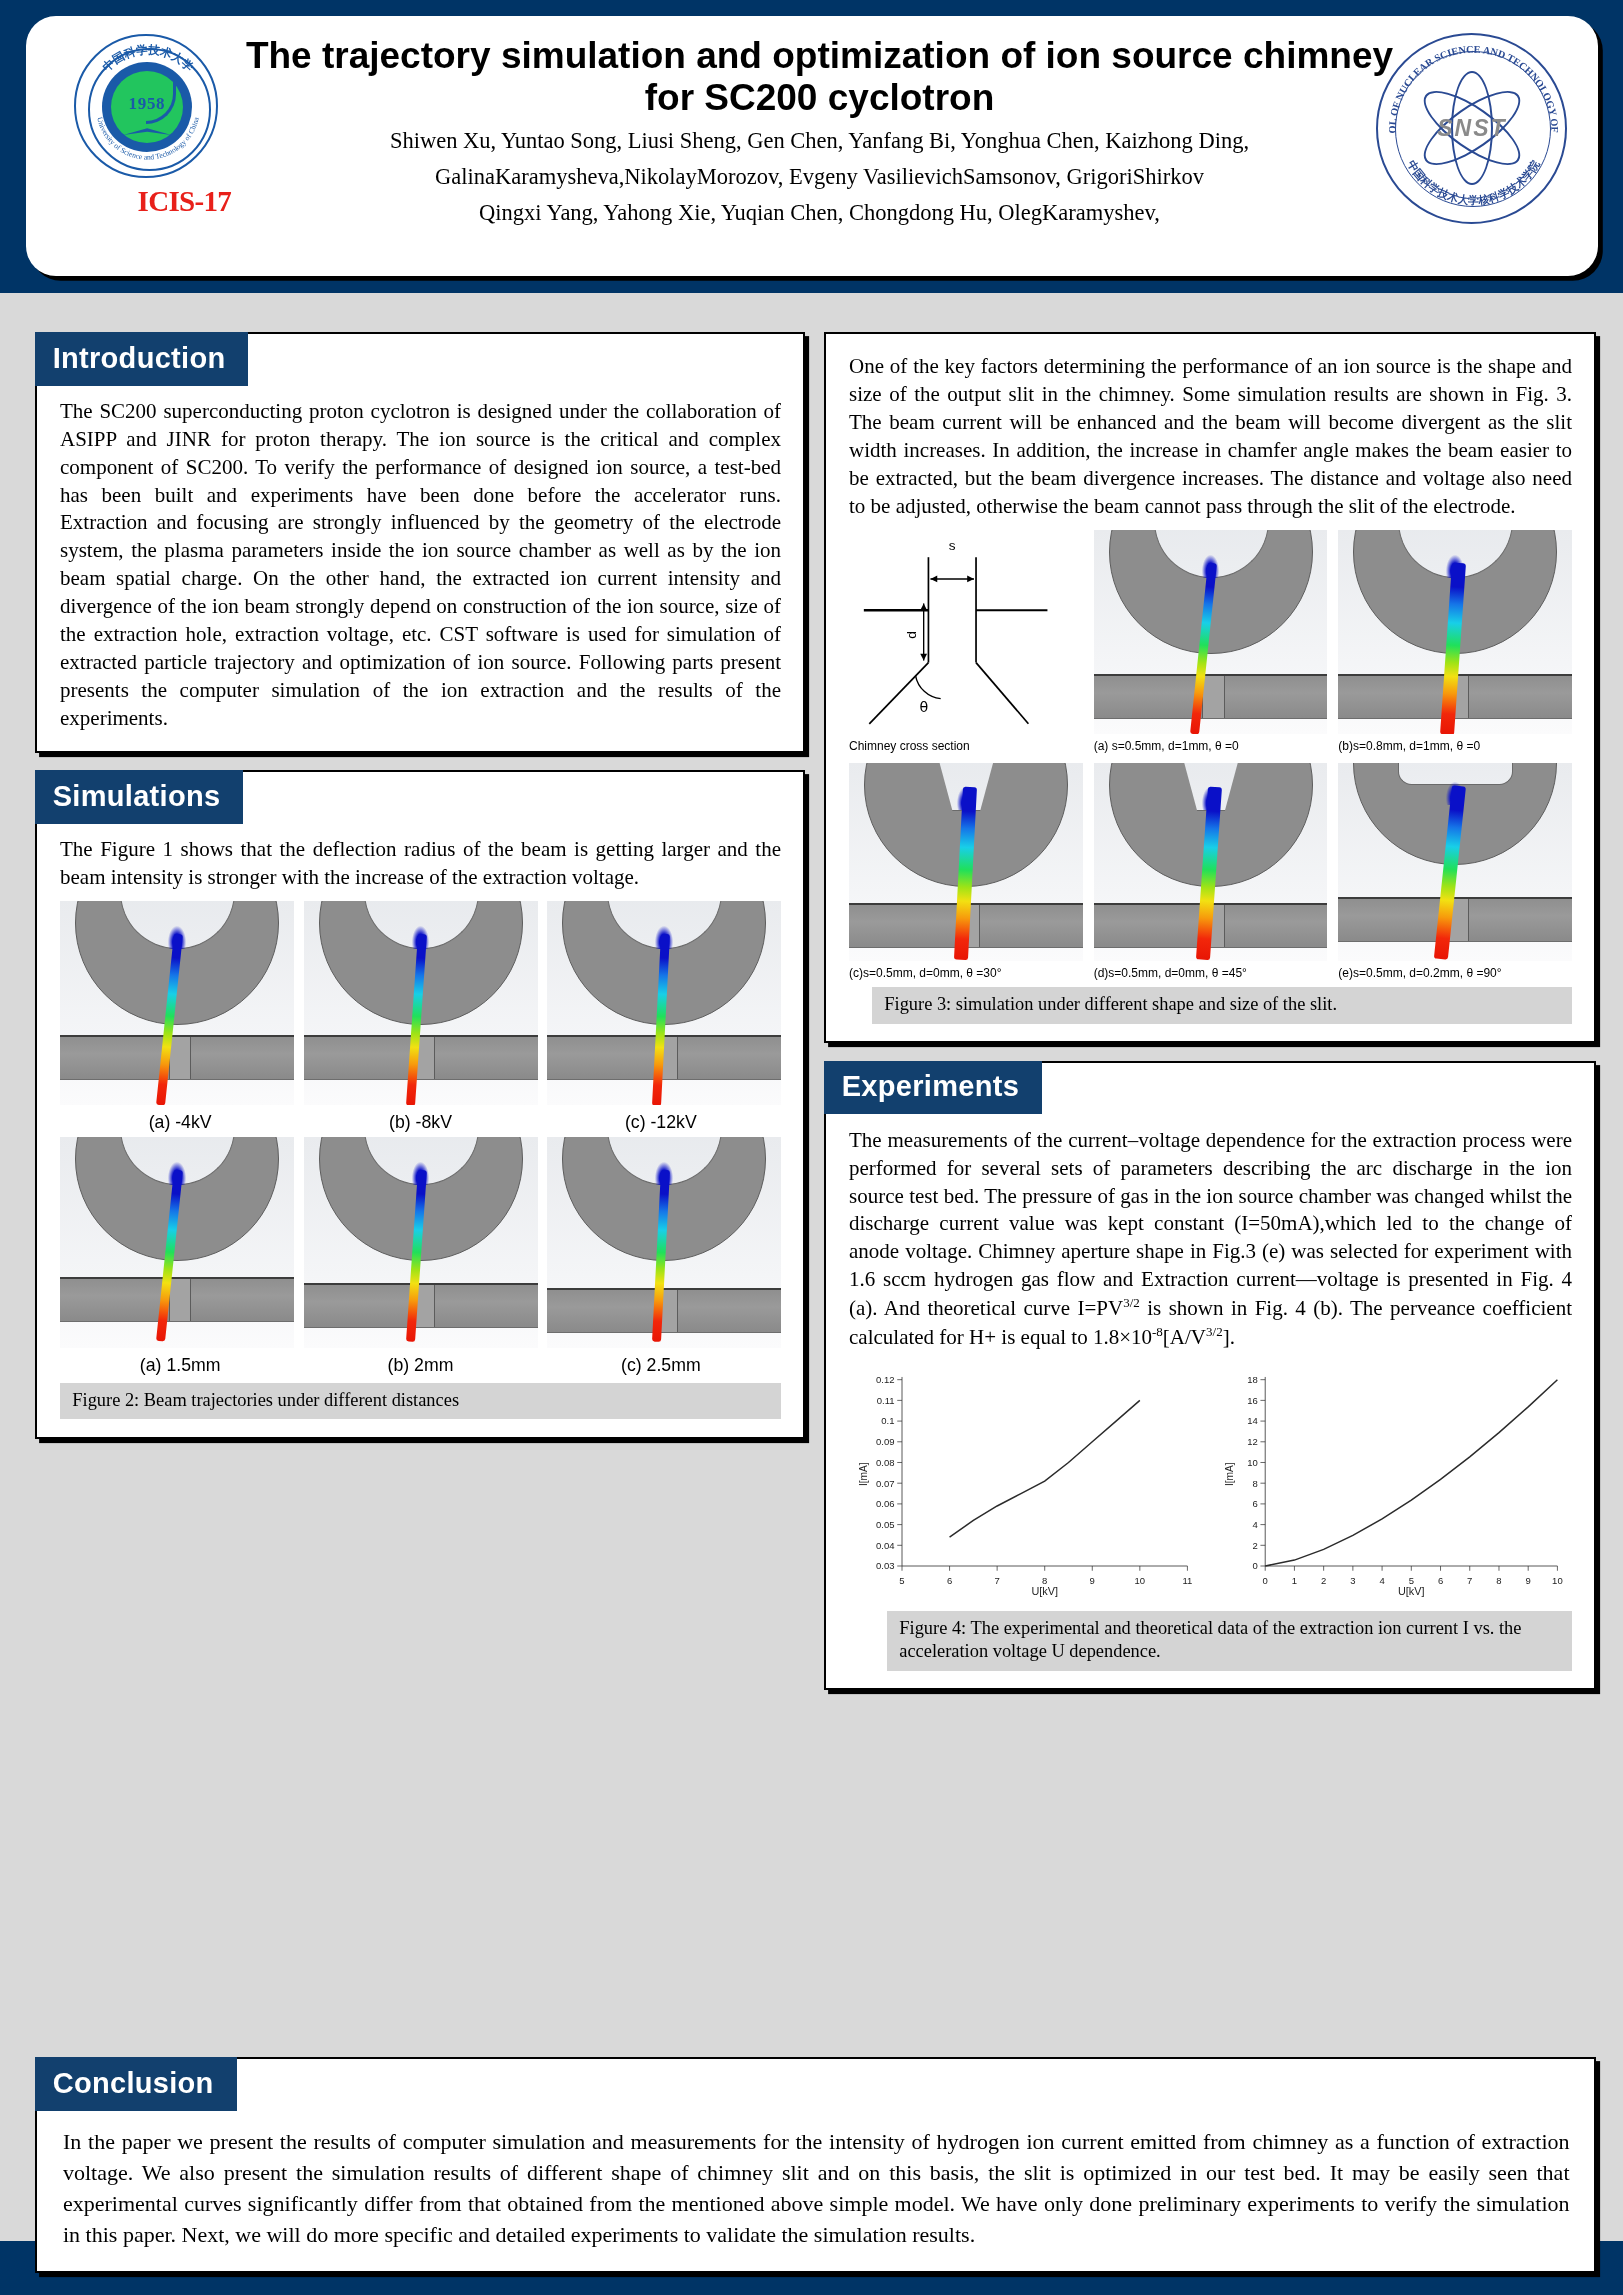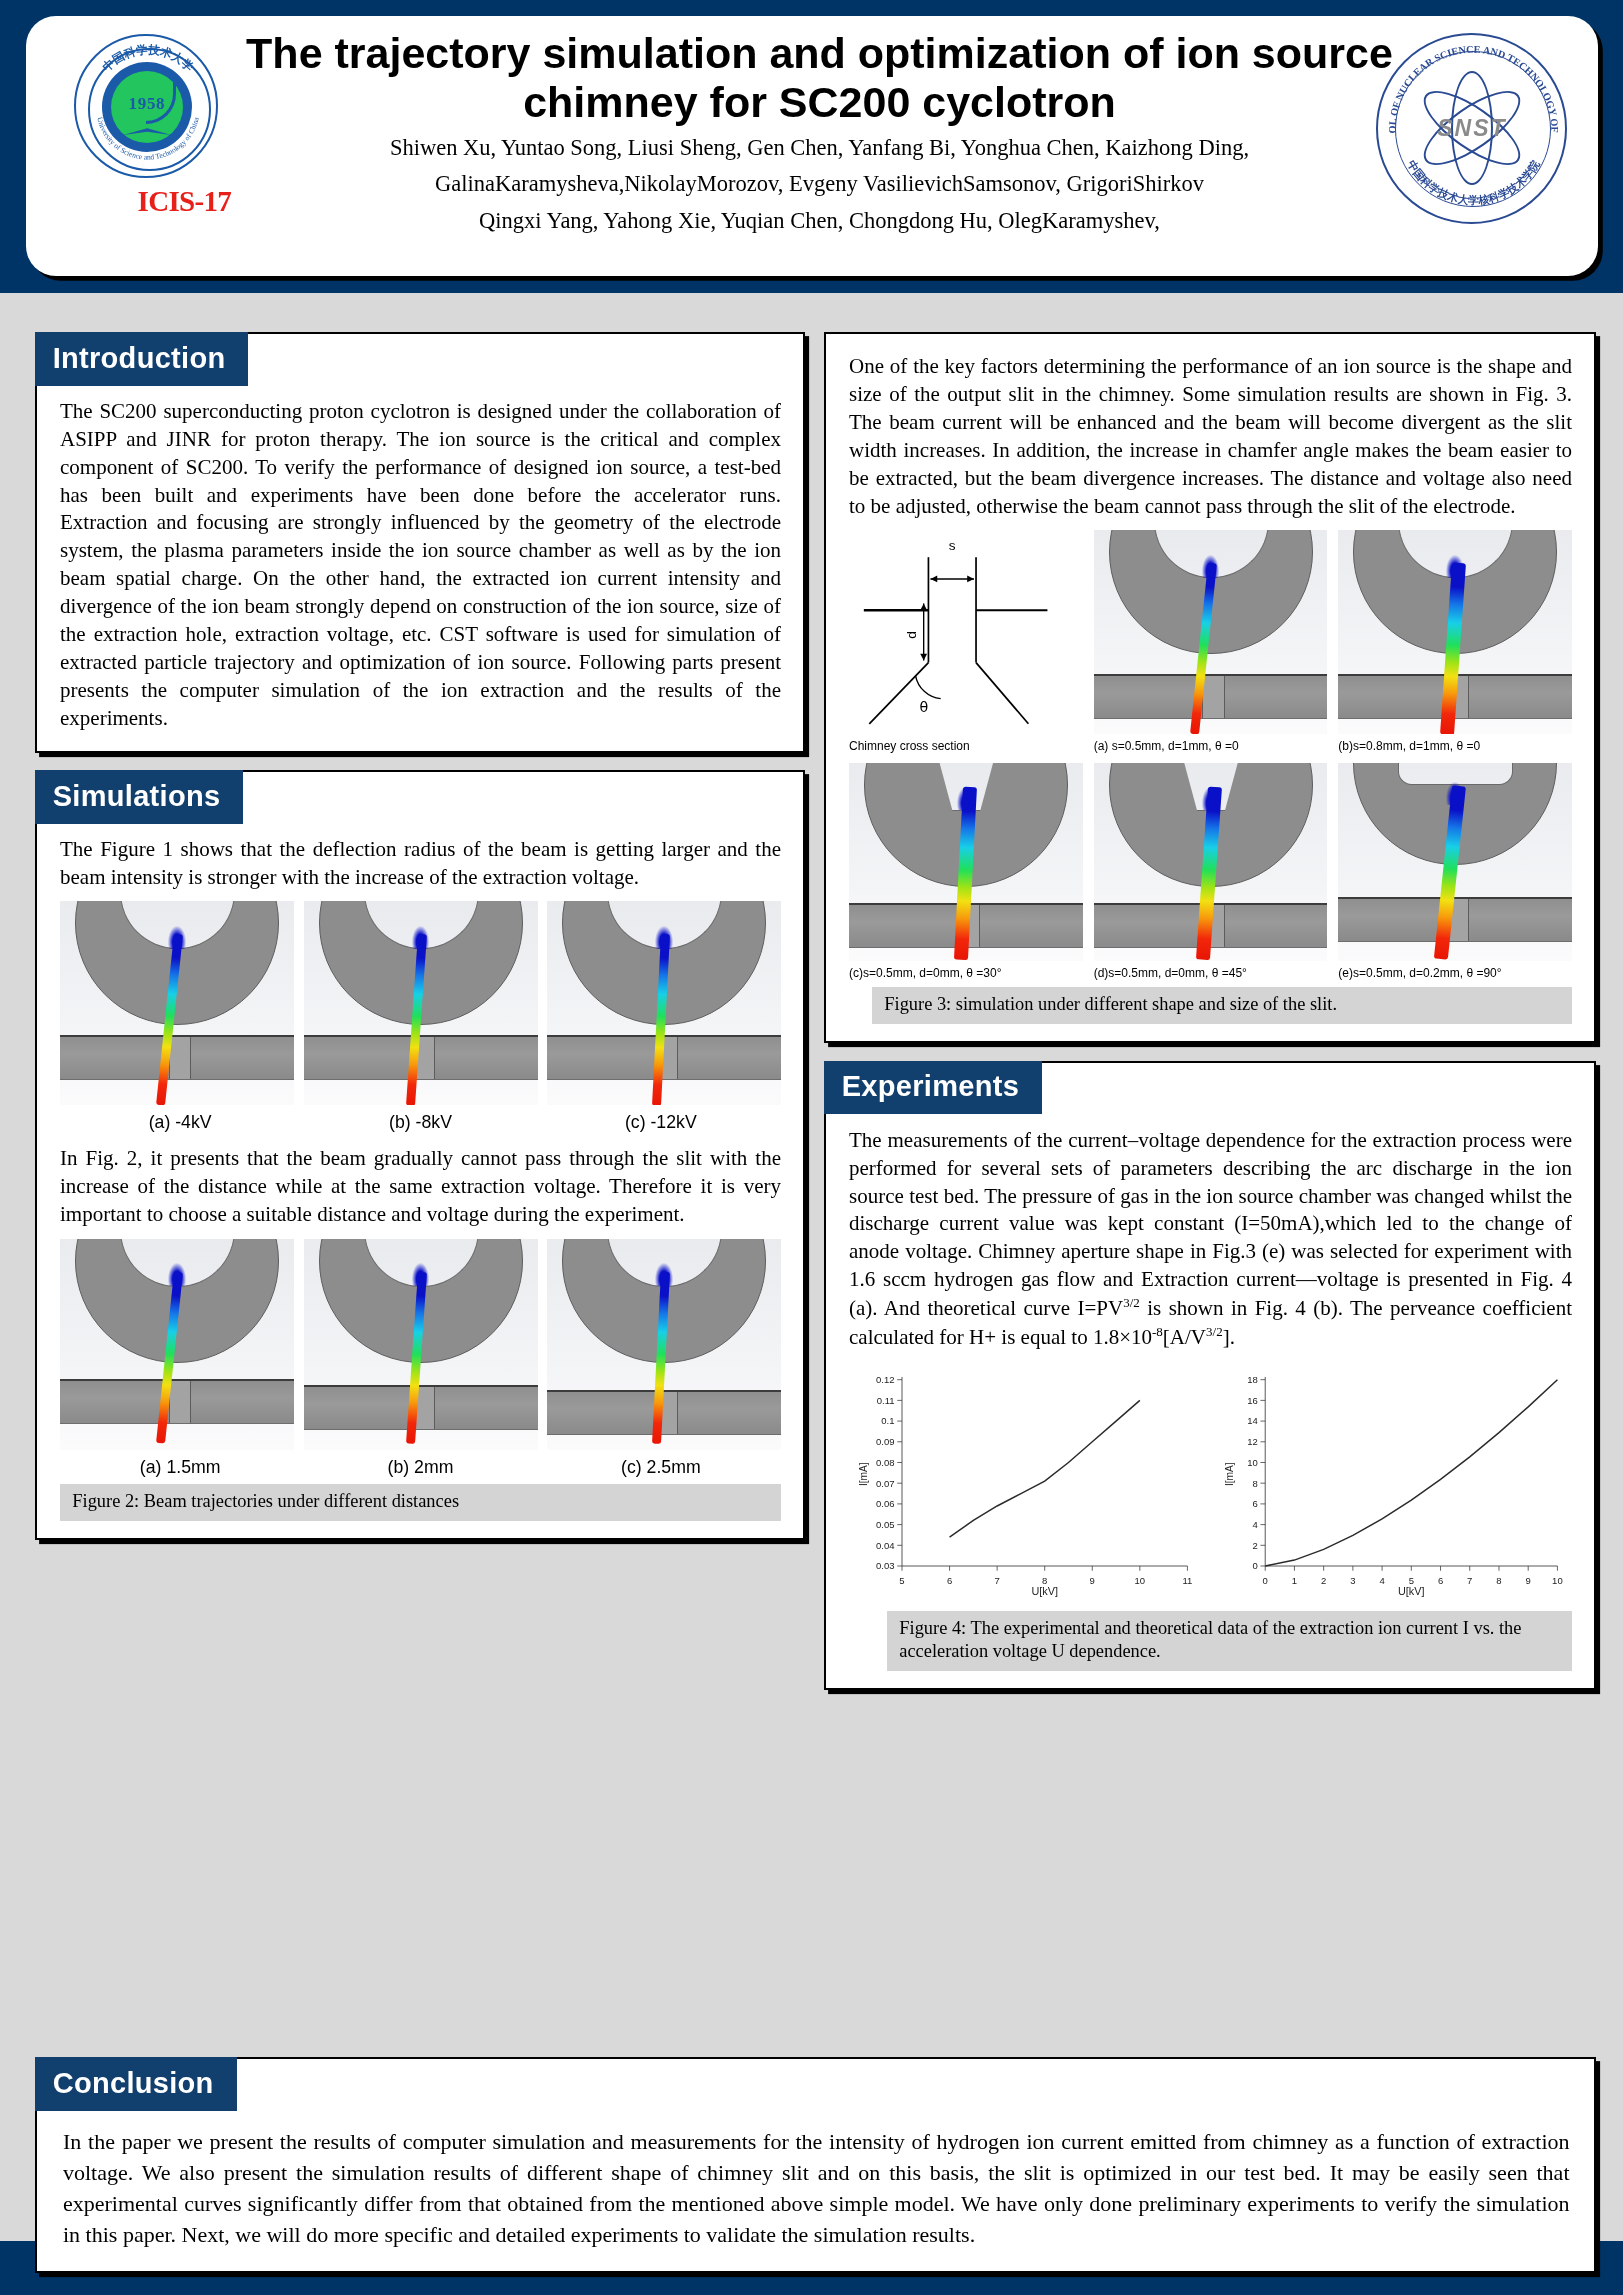"The trajectory simulation and" .poster-title { font-size: 43px -> 37px; margin-top: 0 -> 6px }
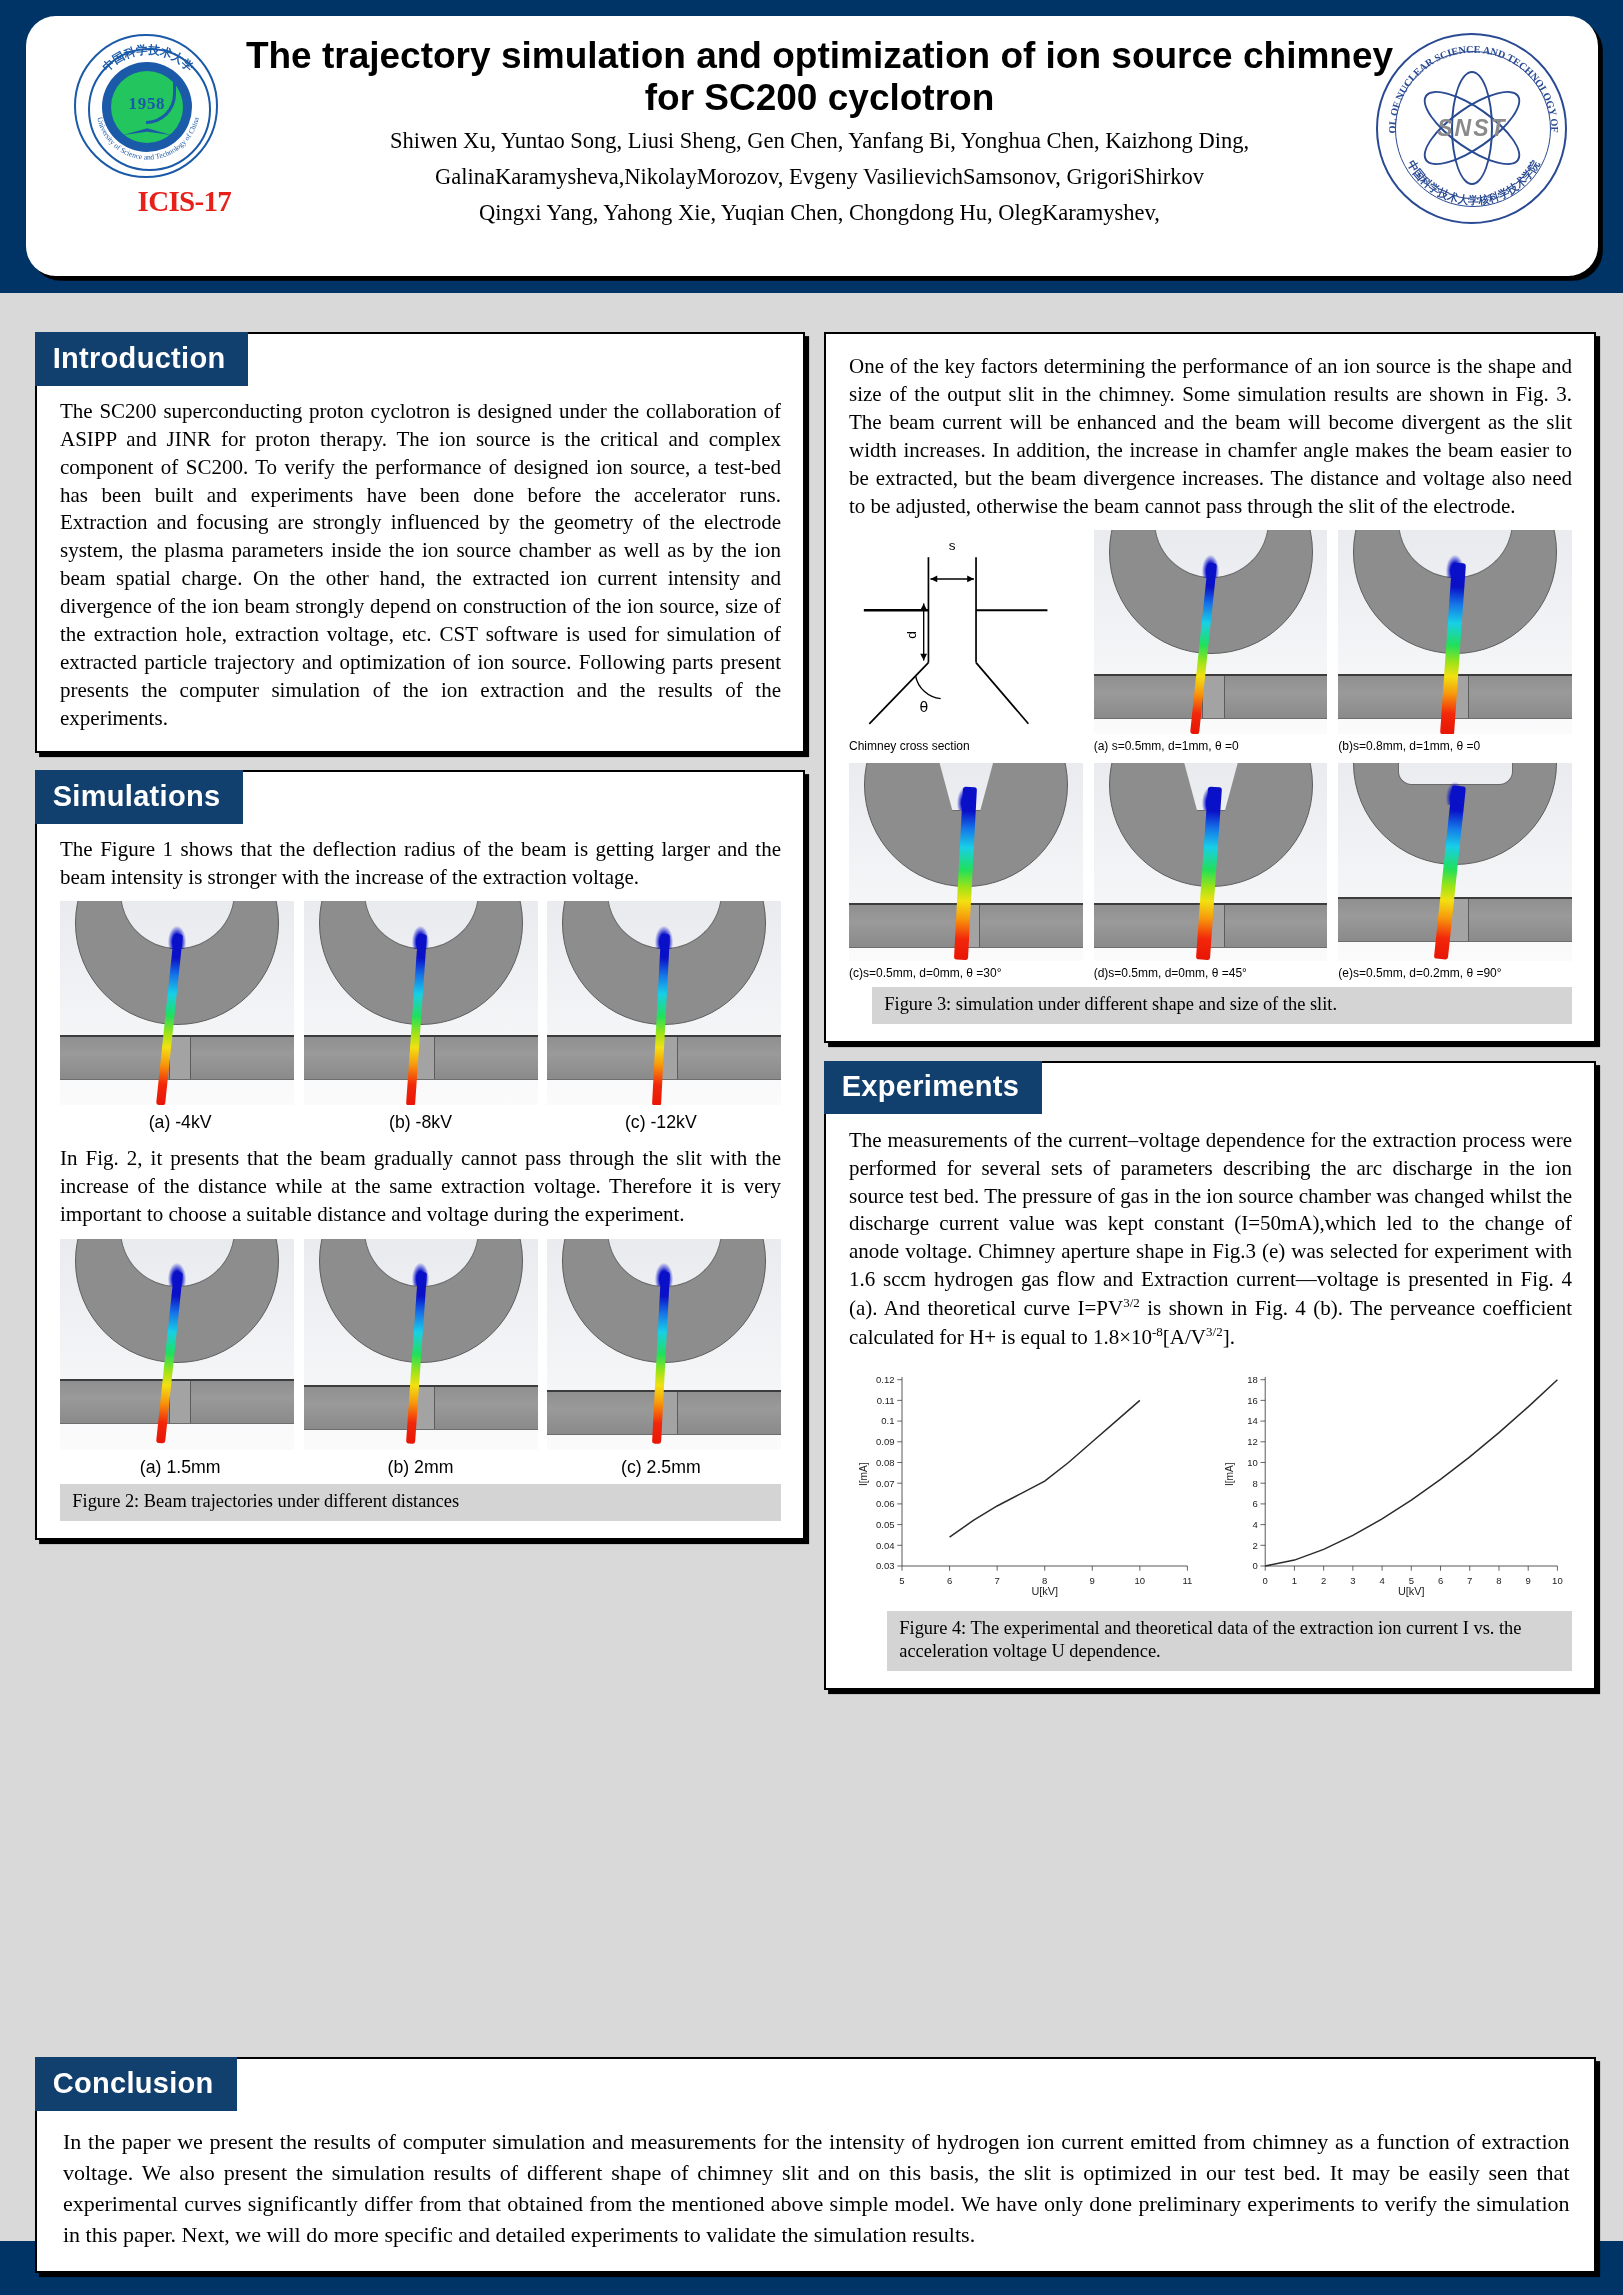"In Fig. 2, it presents" p.body-text { html: <p>In Fig. 2, it presents that the beam gradually cannot pass through the slit with the increase of the distance while at the same extraction voltage. Therefore it is very important to choose a suitable distance and voltage during the experiment.</p> -> none }
